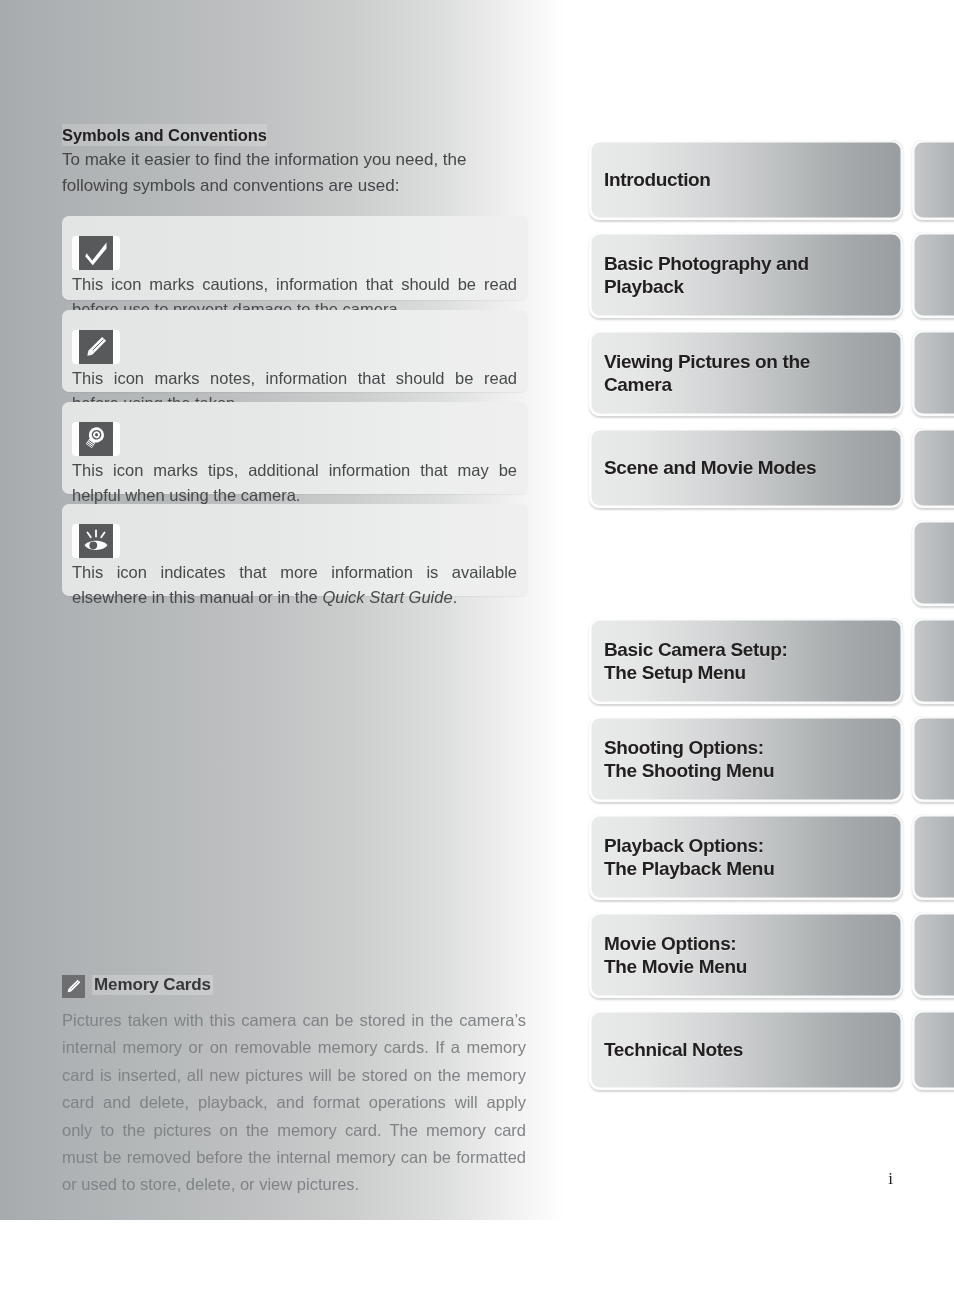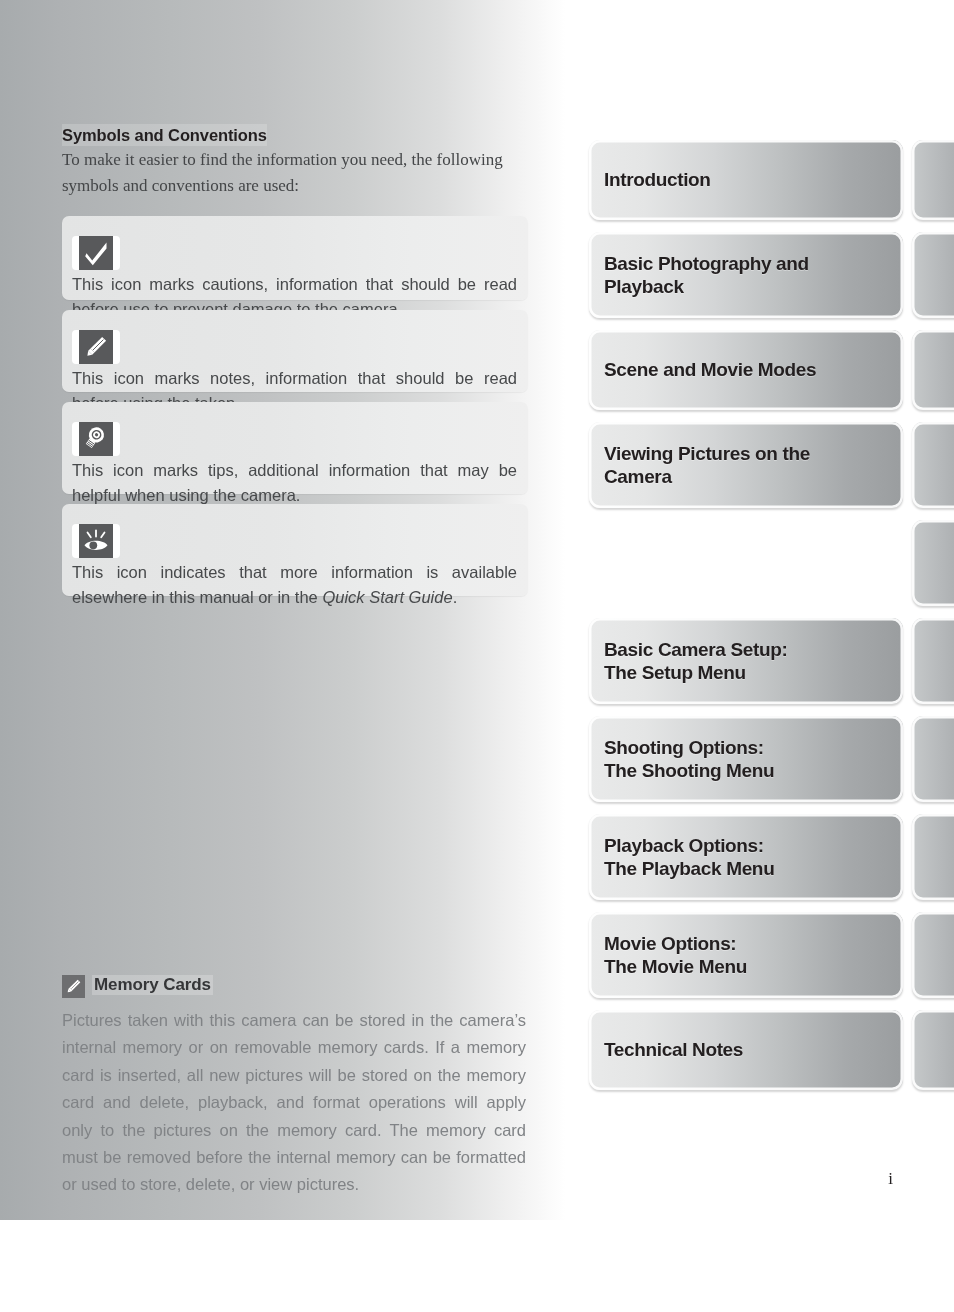"To make it easier to" .intro-text { font-family: Liberation Serif, serif -> none }
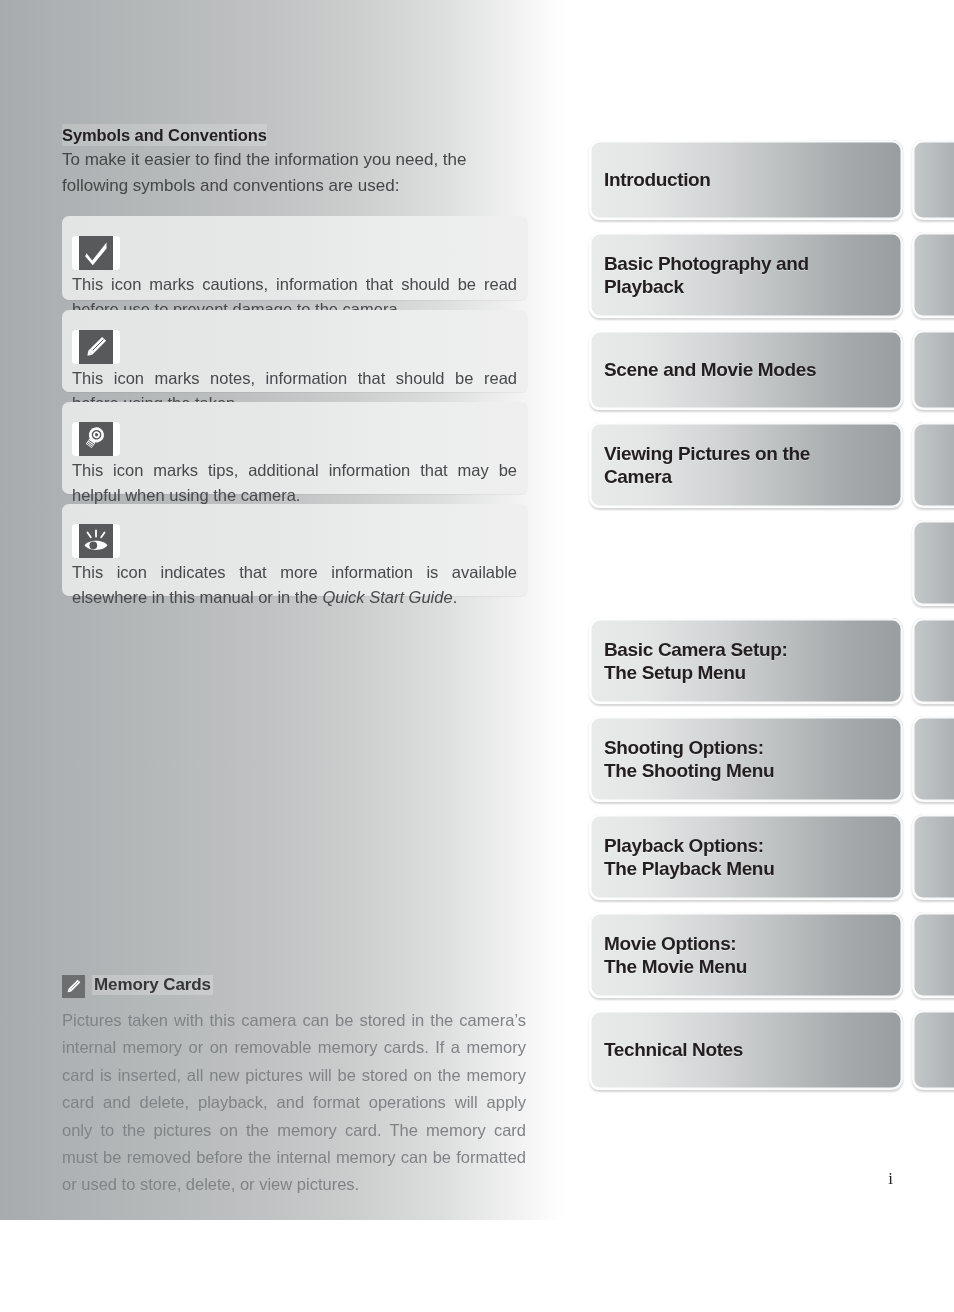"Scene and Movie Modes" div.tab-row { order: before "Viewing Pictures on the" -> after "Viewing Pictures on the" }
